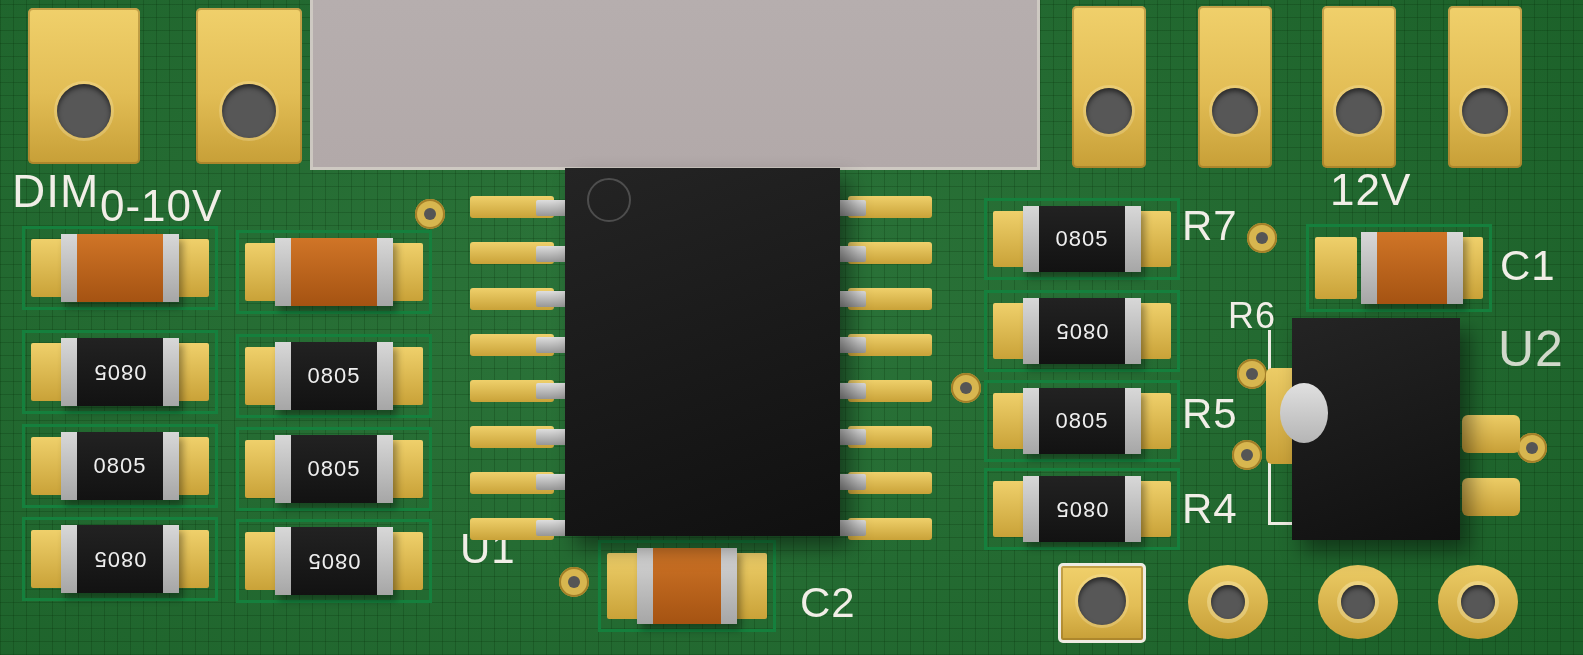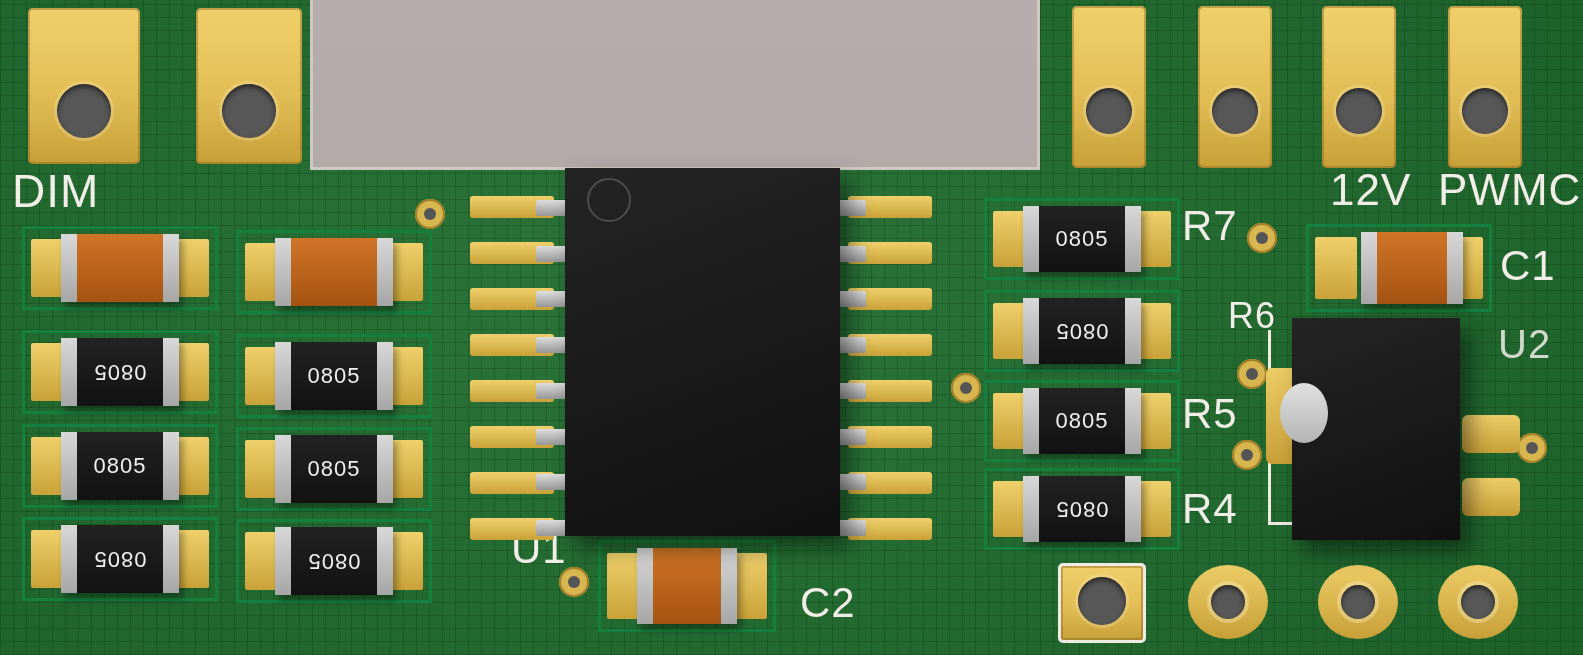"0-10V" div.silk { html: none -> <div>0-10V</div> }
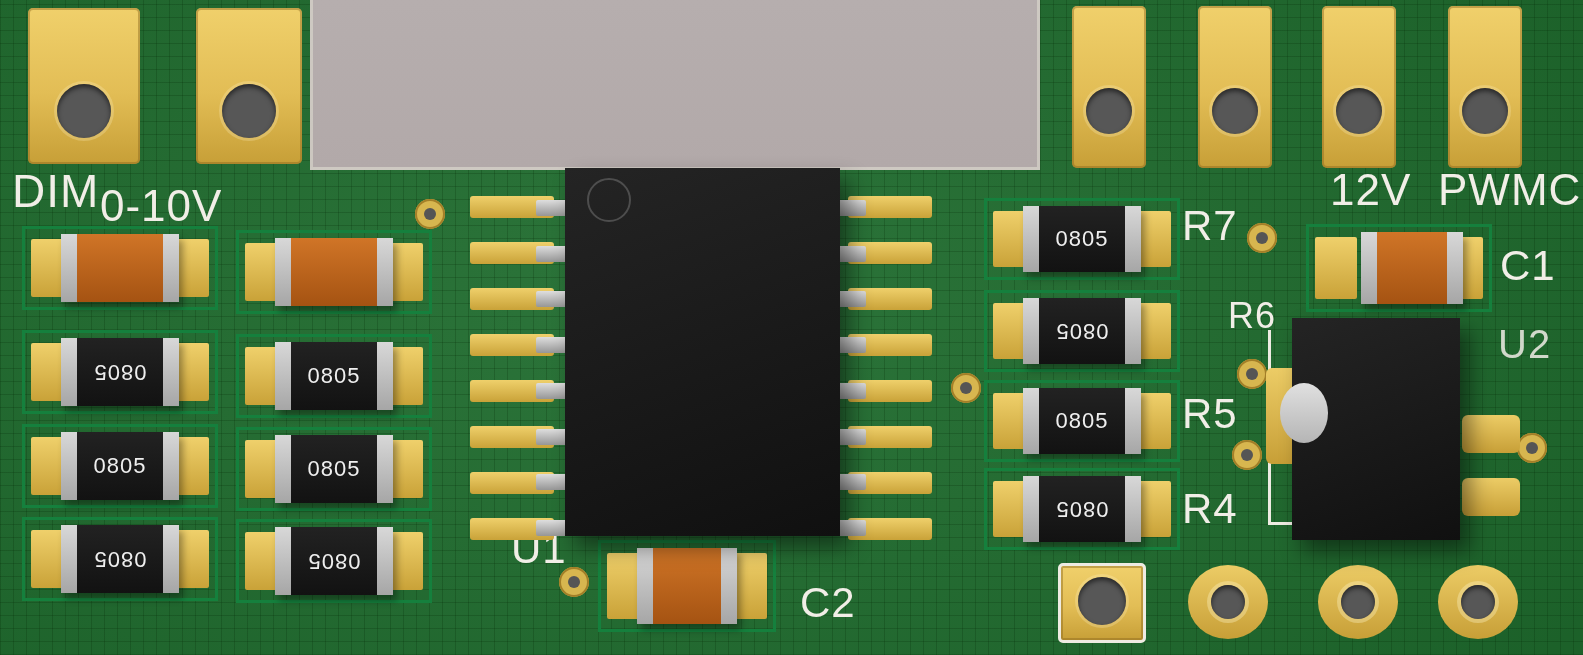"PWMC" div.silk { html: <div>PWMC</div> -> none }
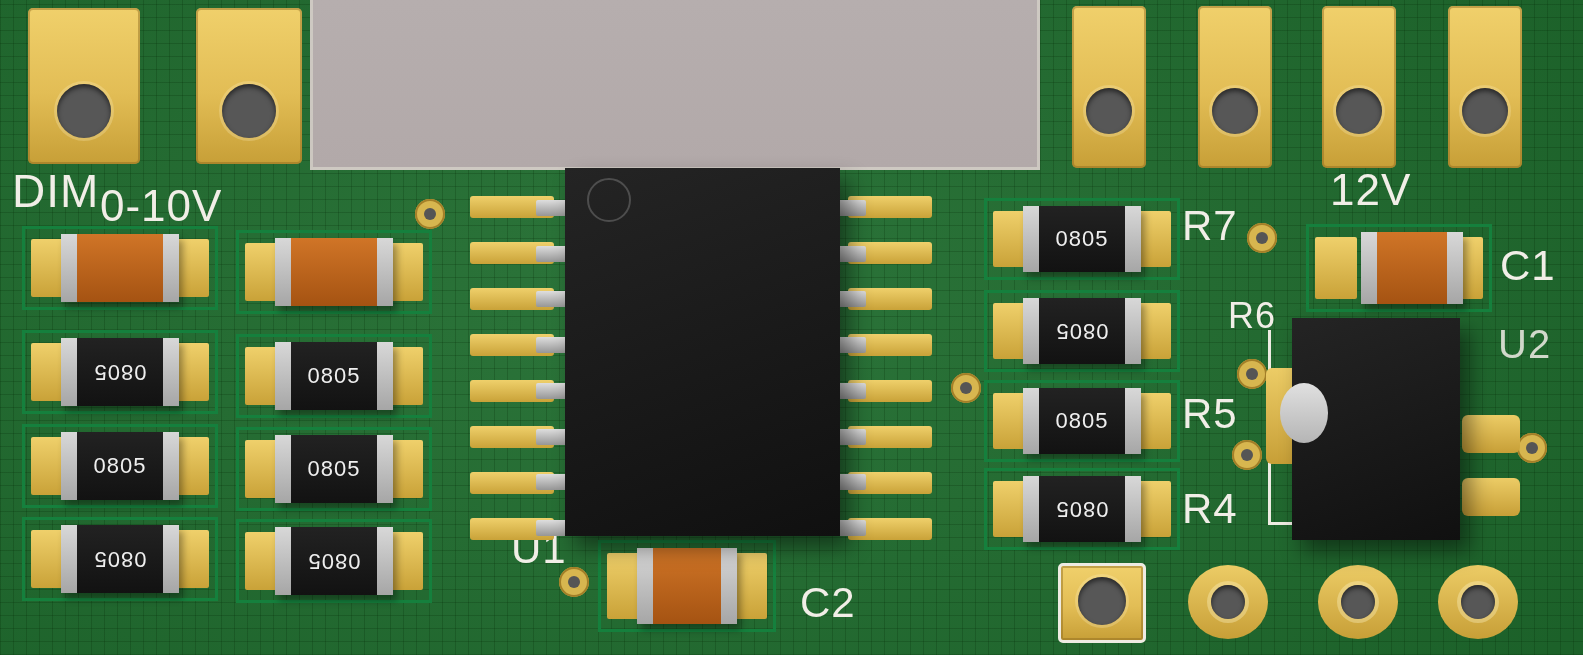"U2" div.silk { font-size: 40px -> 50px }
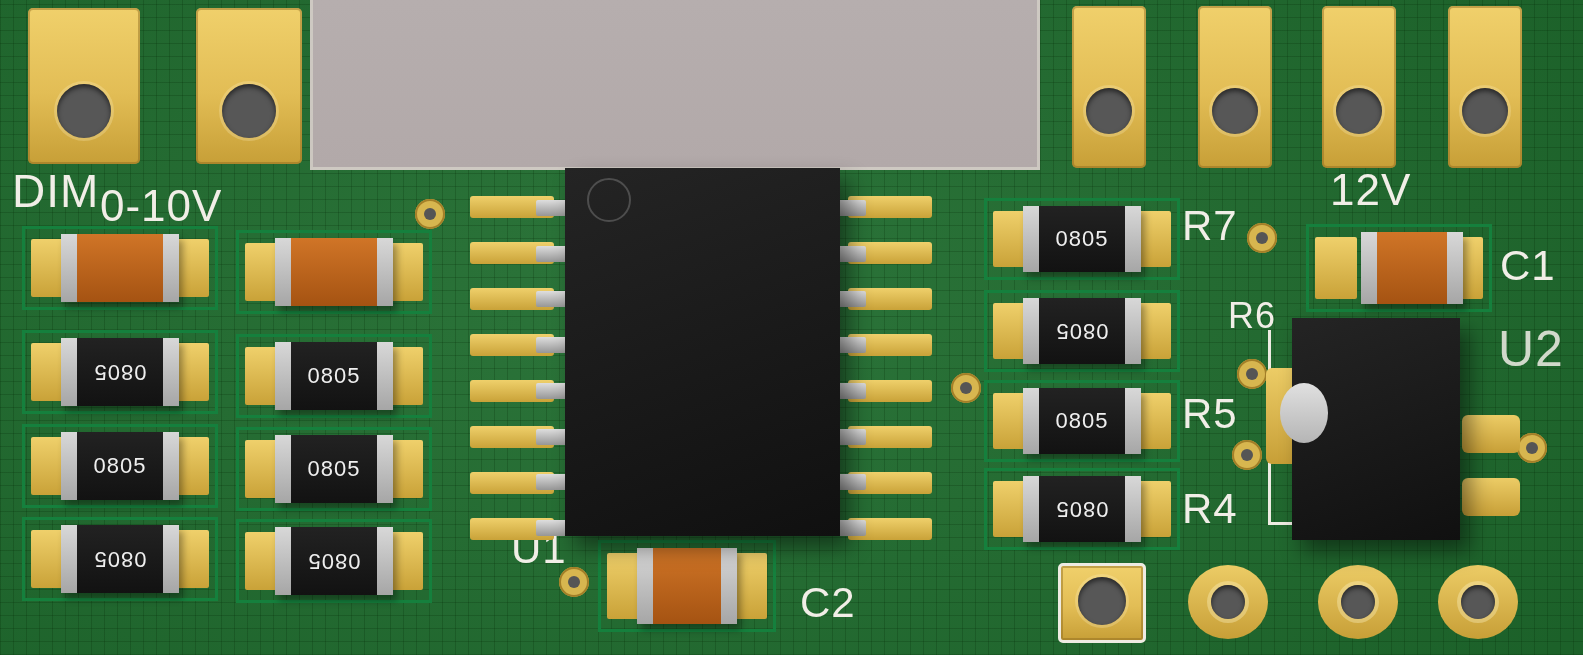"U1" div.silk { left: 511px -> 460px }
